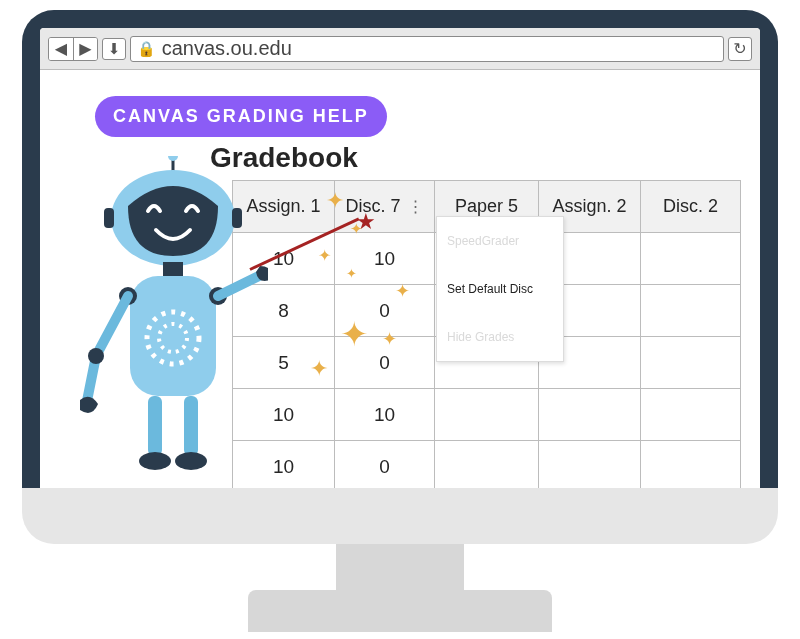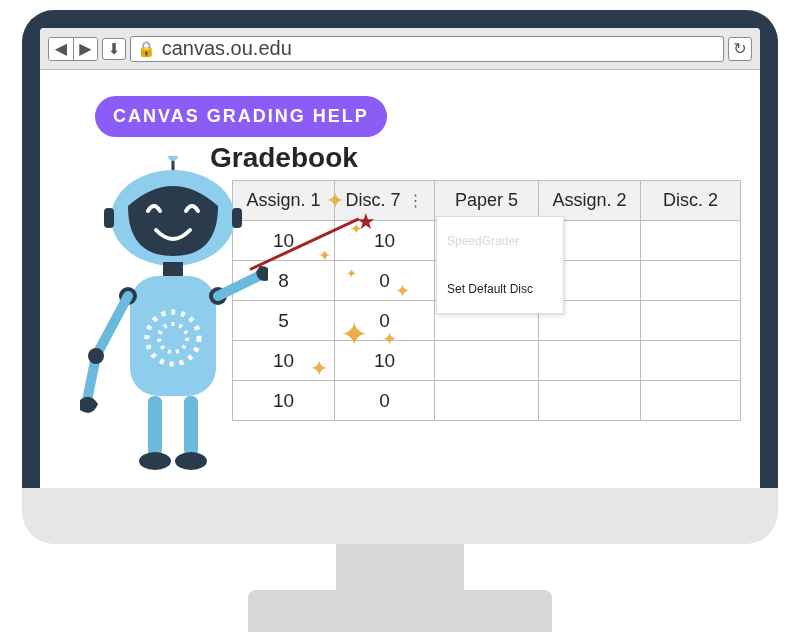"Assign. 1" table.grades th, table.grades td { height: 40px -> 52px }
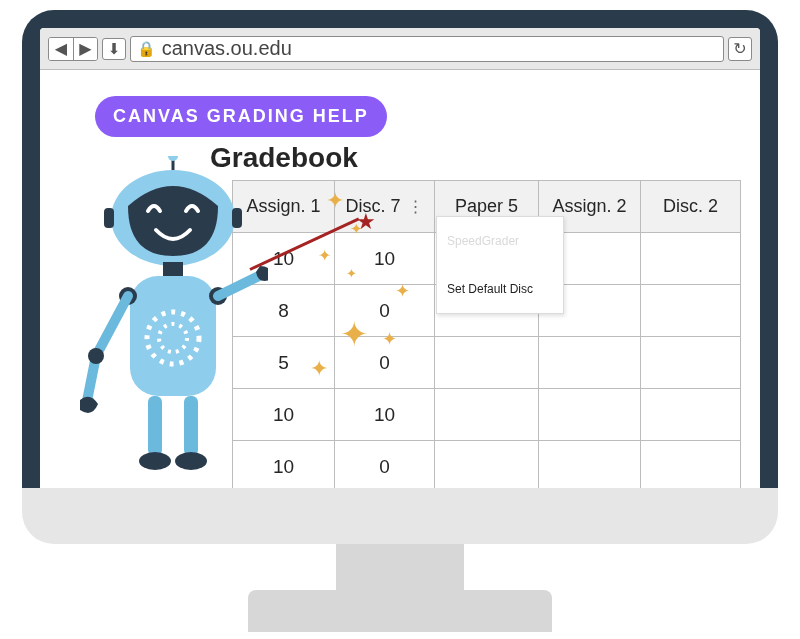"Hide Grades" div.dropdown-item { html: none -> <div>Hide Grades</div> }
